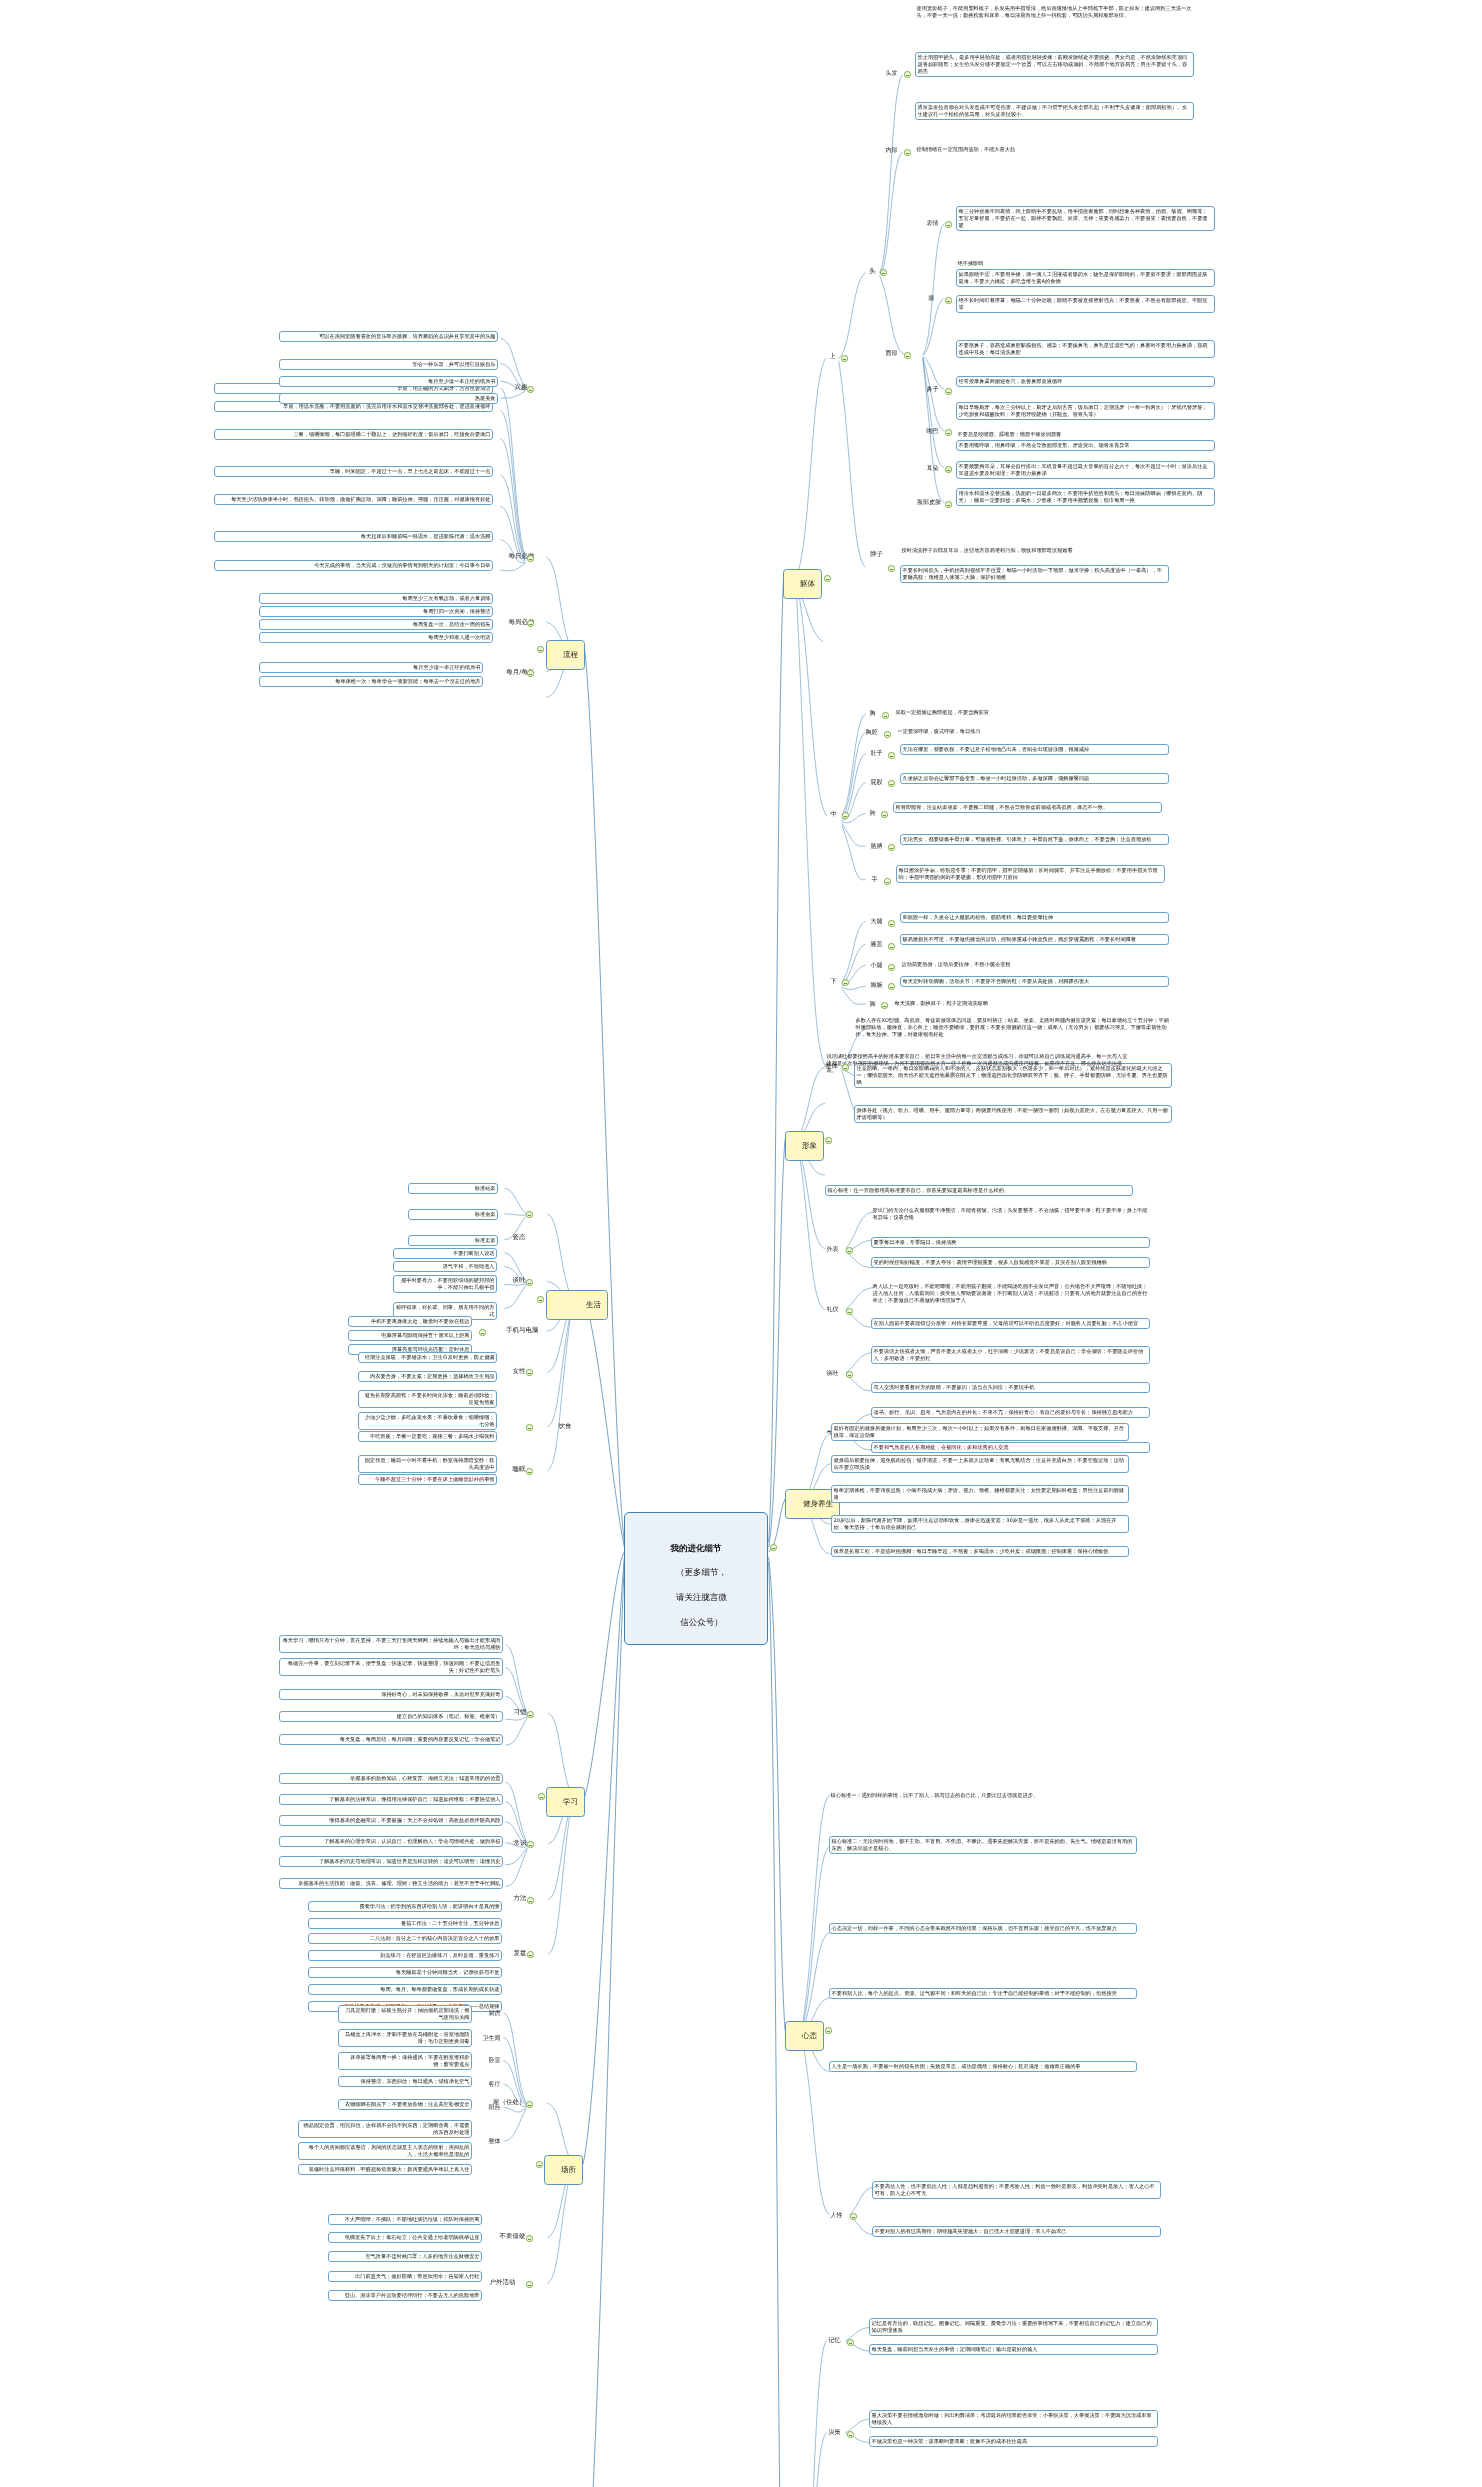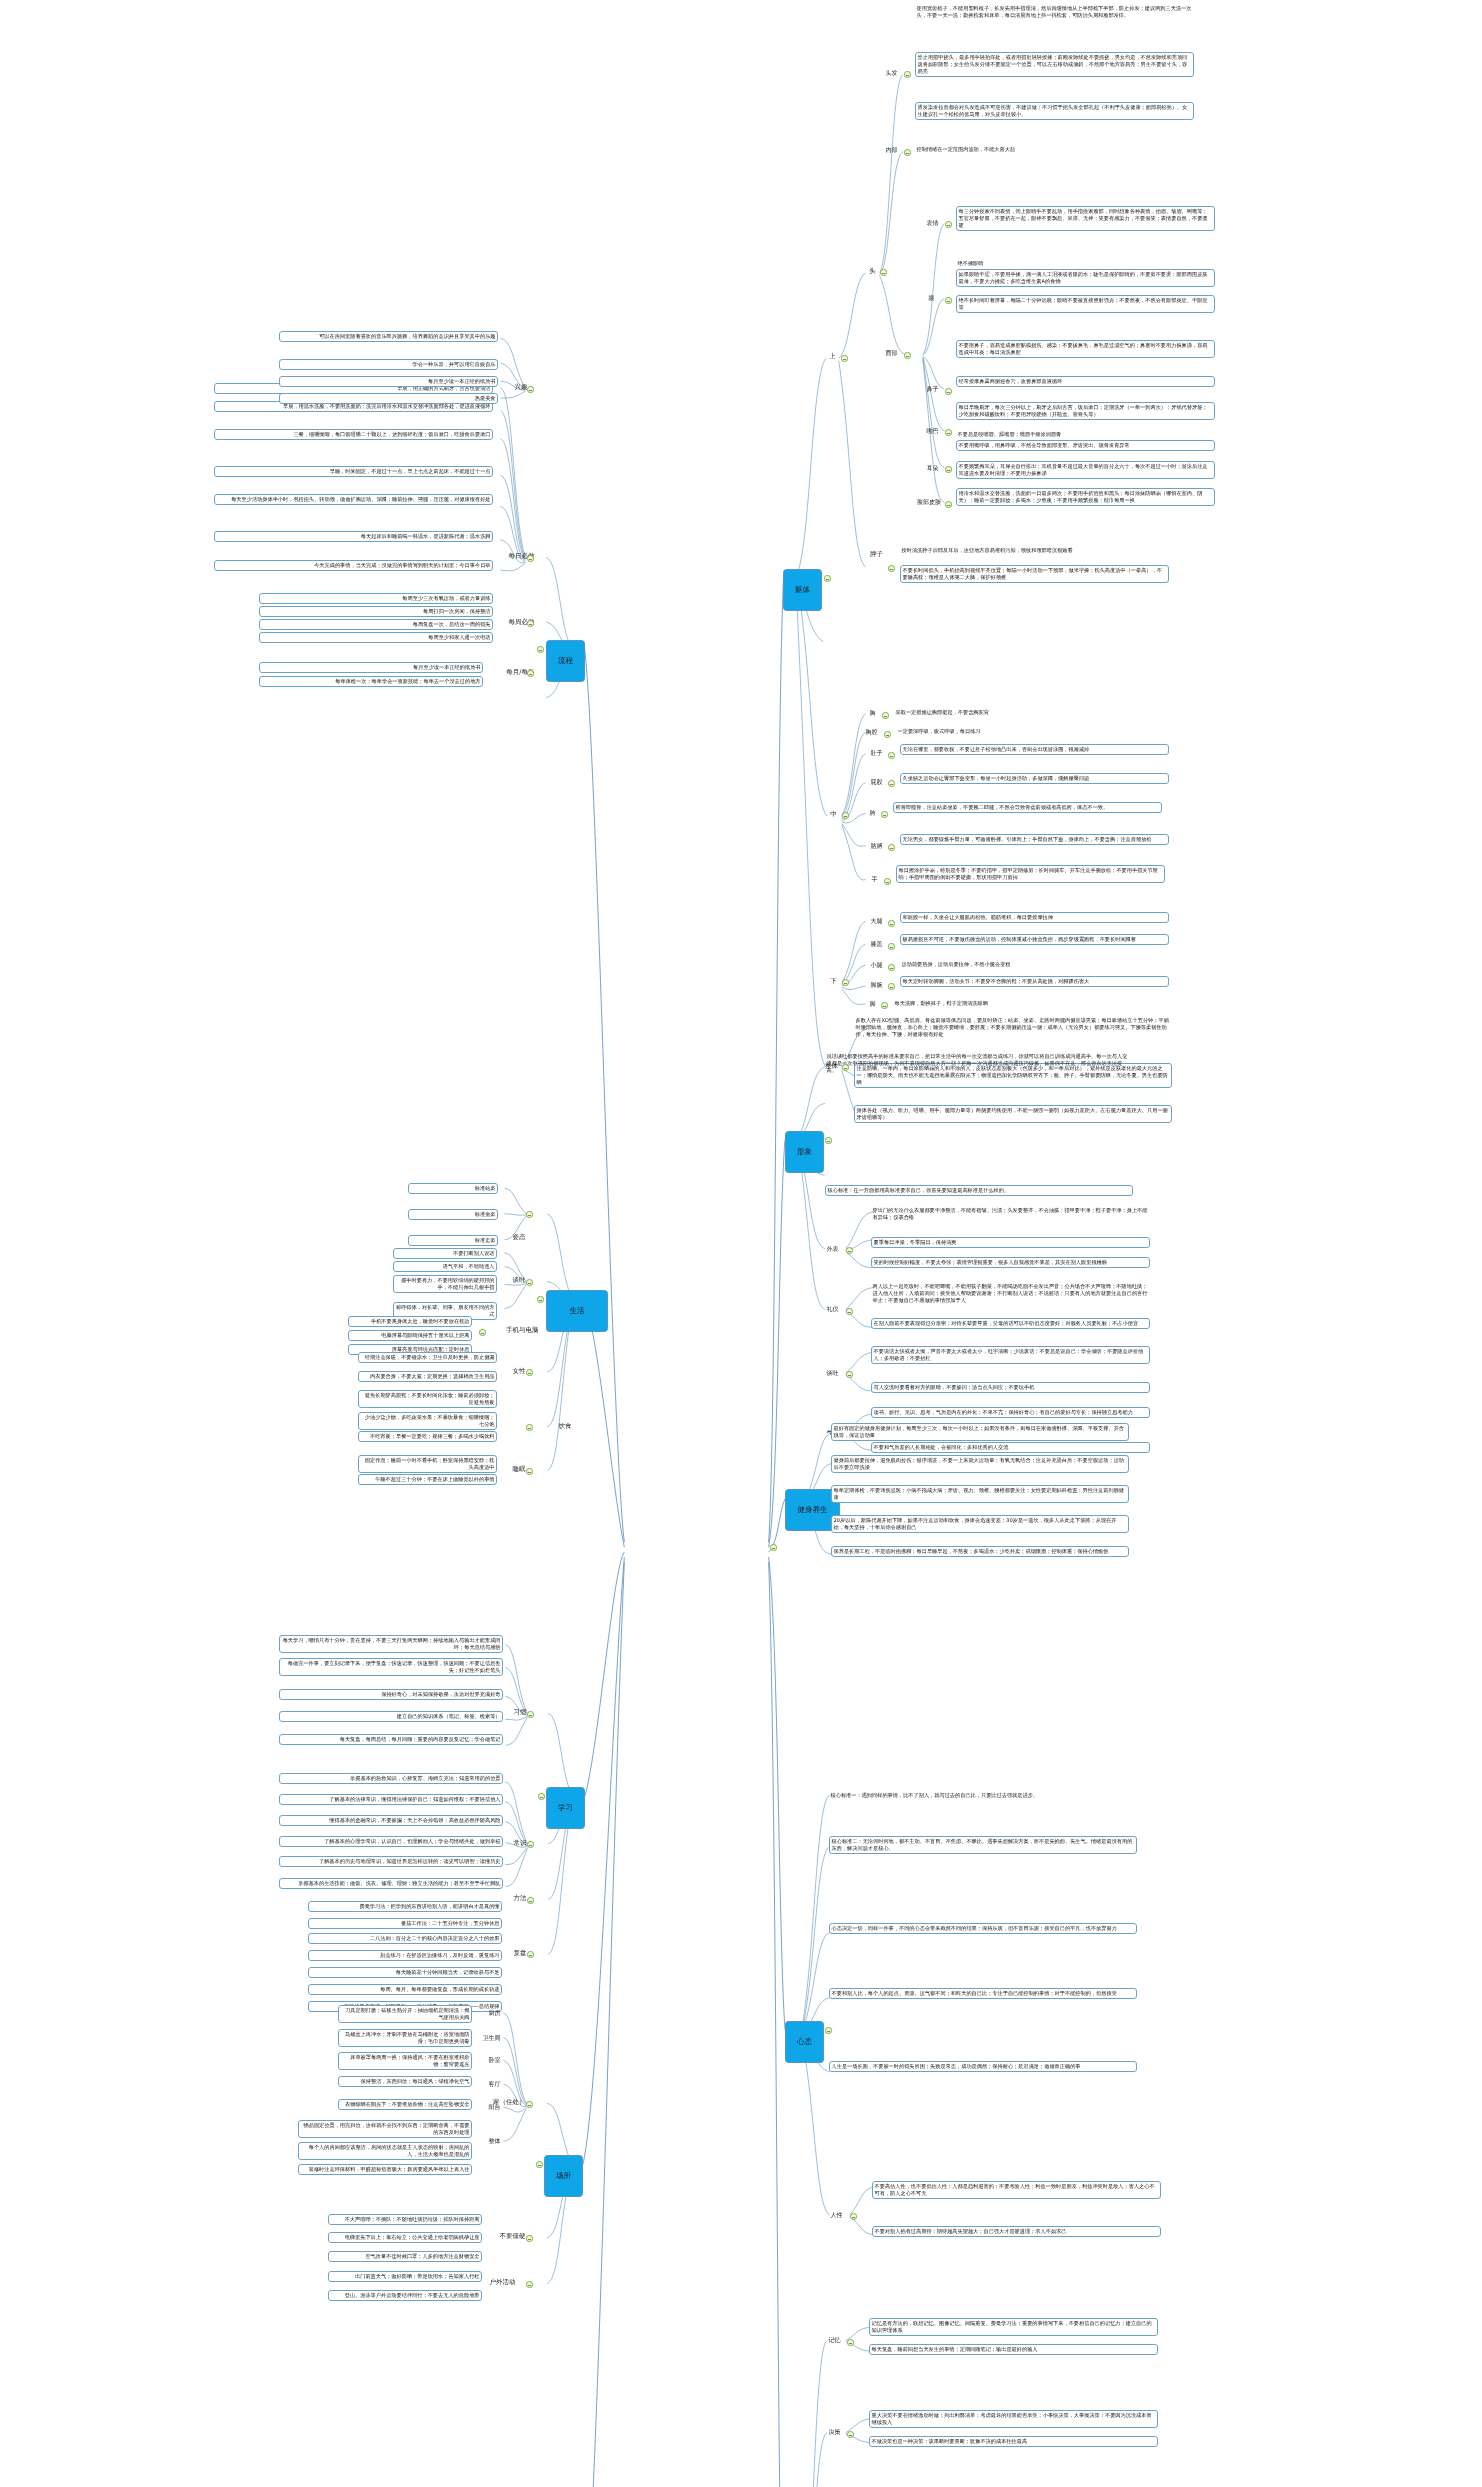"躯体" .lvl1 { background: #0ea5e9 -> #fef9c3; padding: 15px 6px -> 9px 6px; text-align: center -> right }
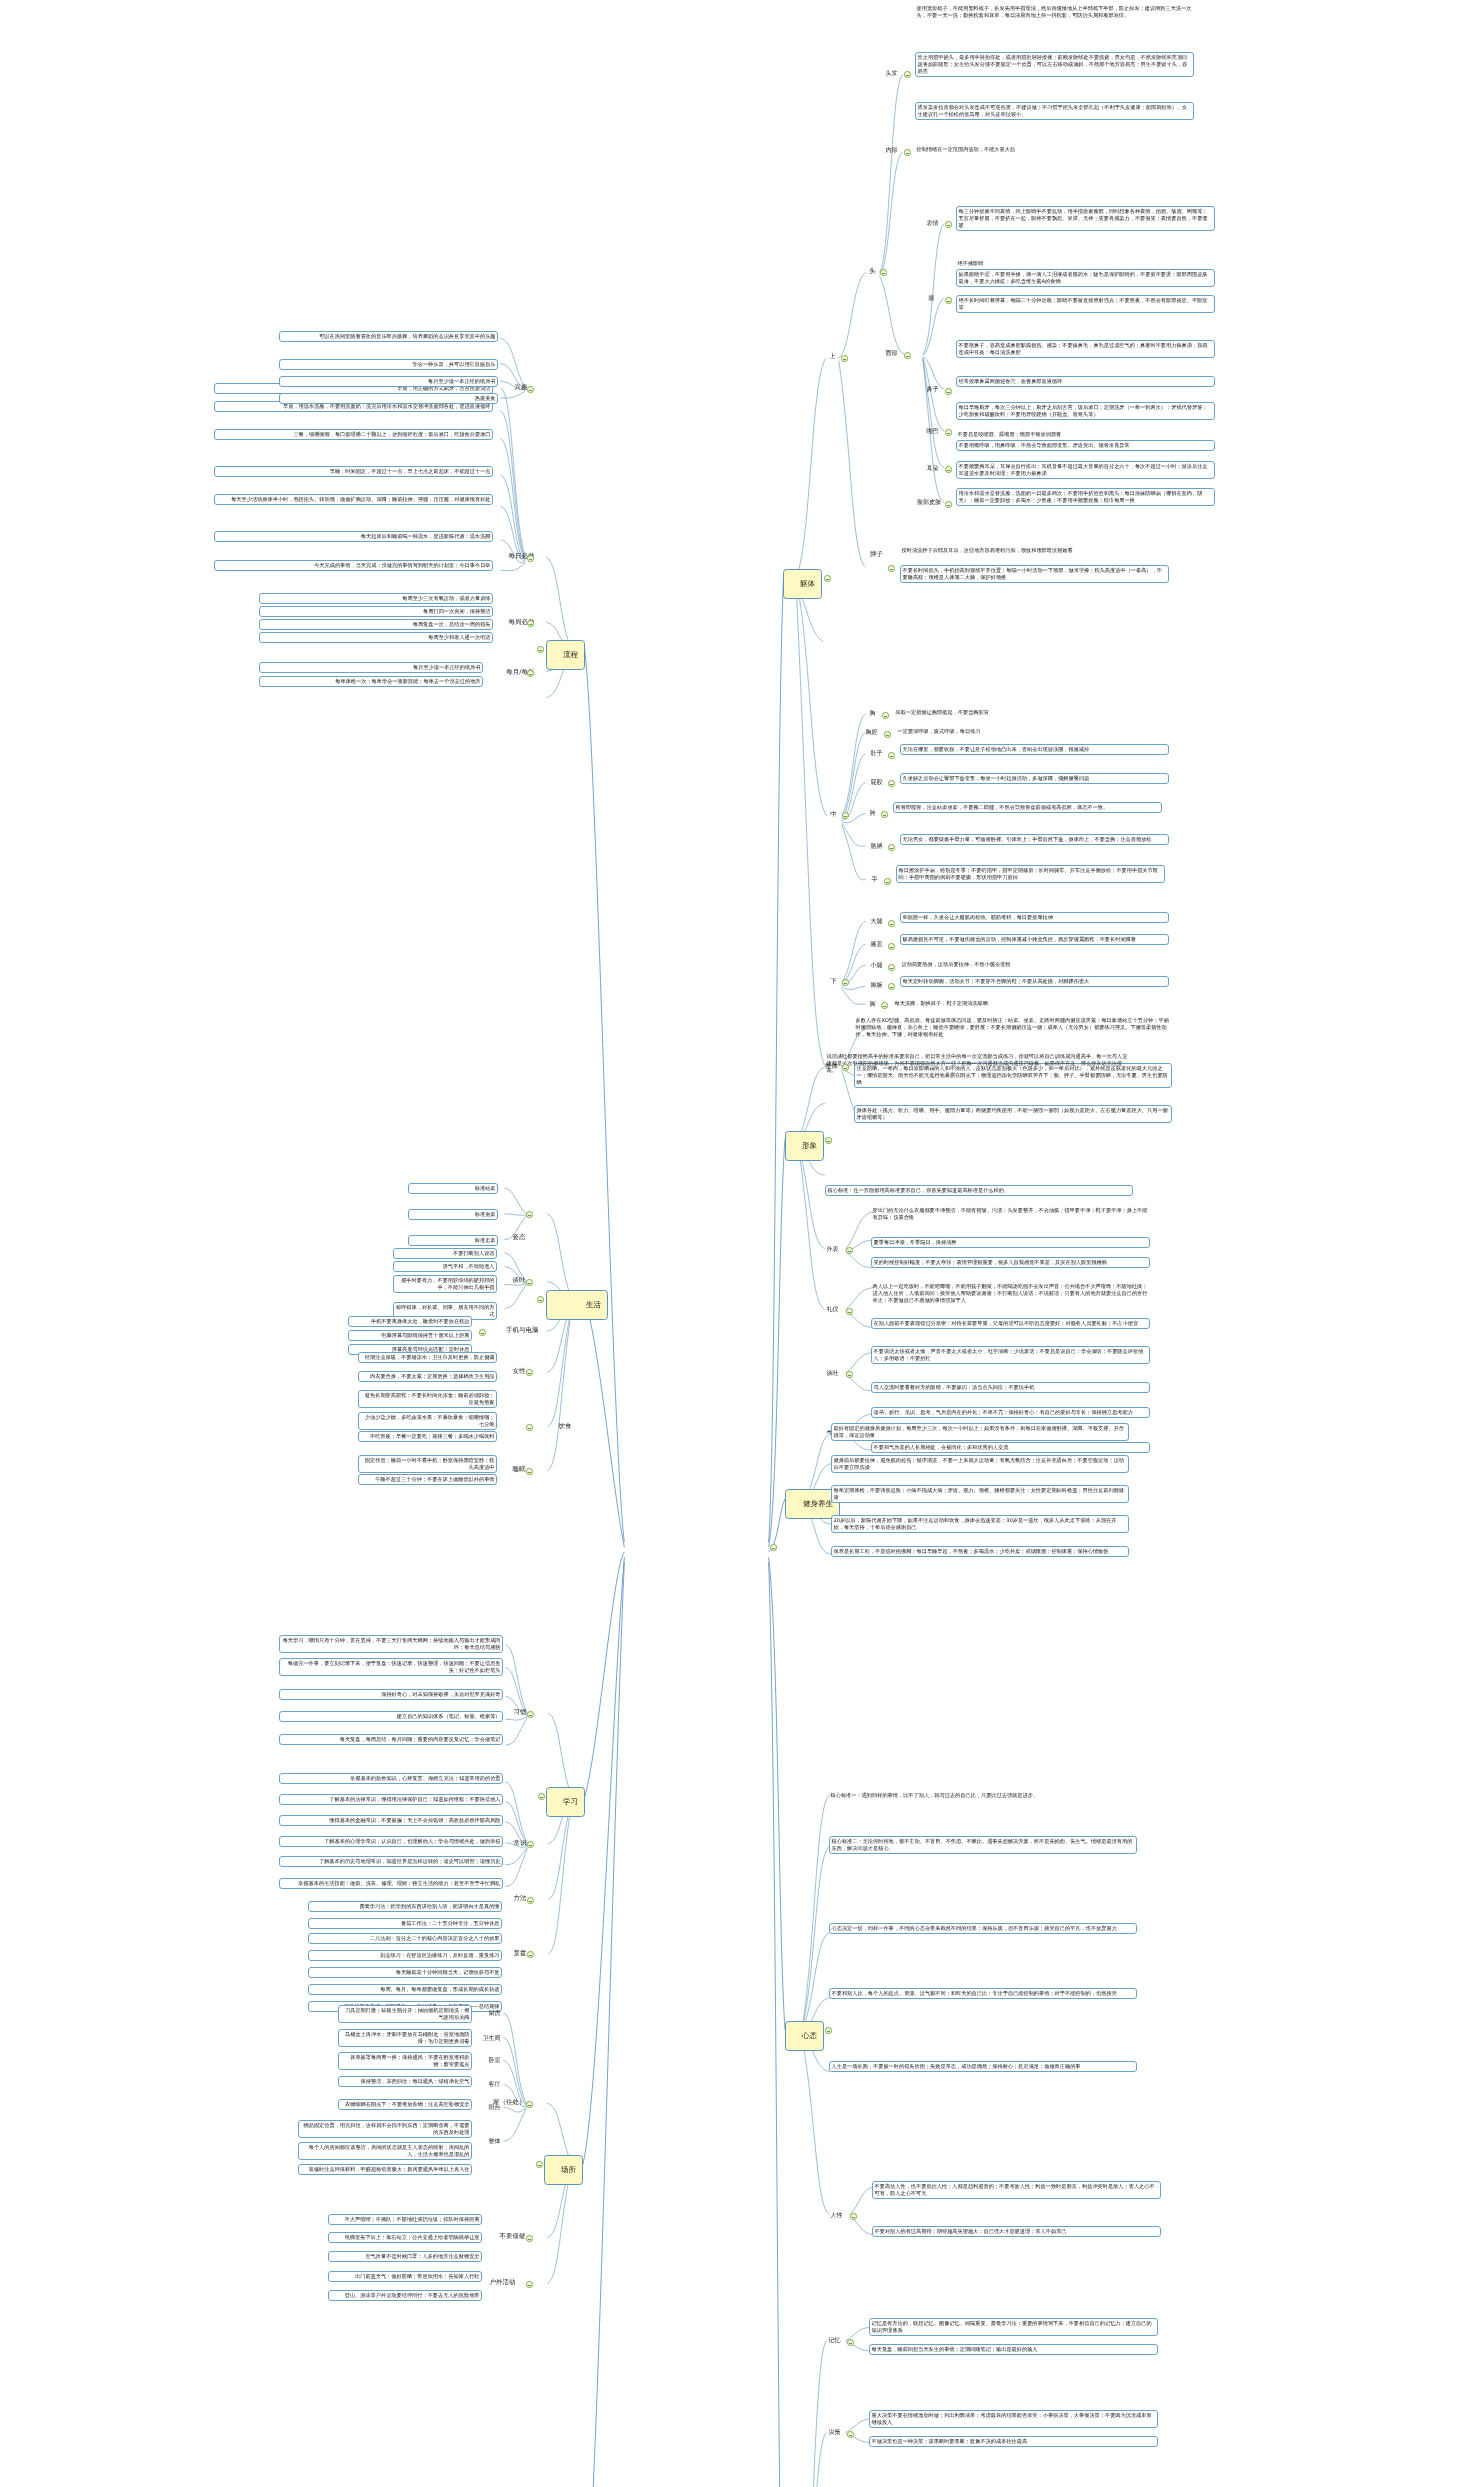"我的进化细节" div.node { html: none -> <div> <b>我的进化细节</b> <span>（更多细节，</span><br> <span>请关注胧言微</span><br> <span>信公众号）</span> </div> }
